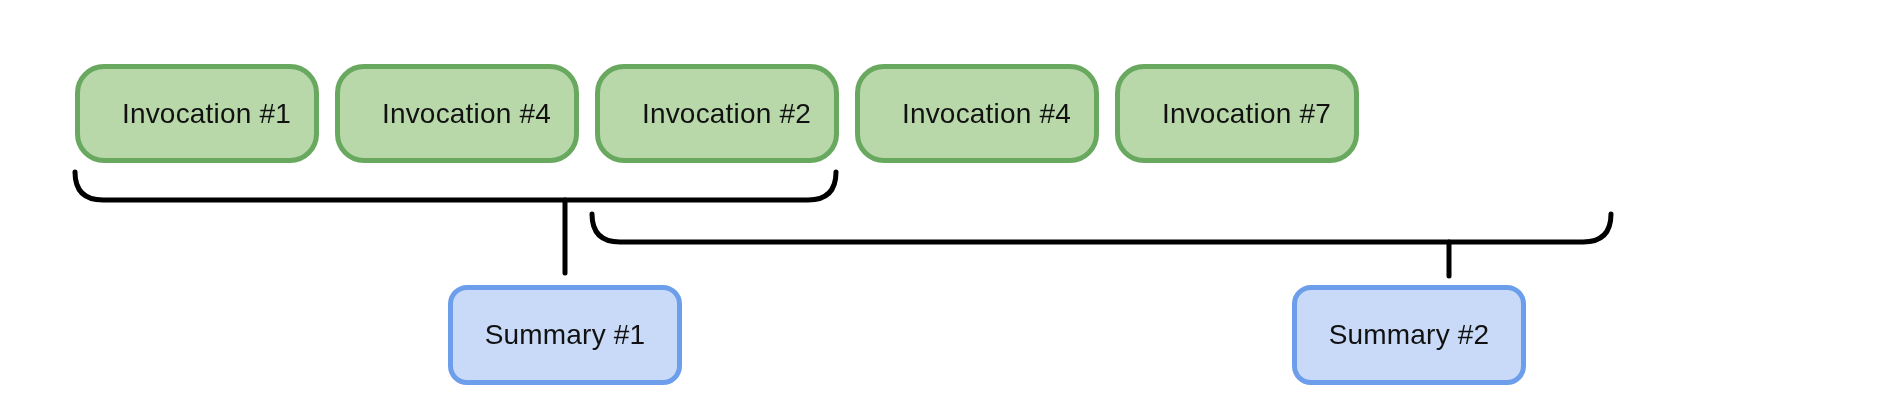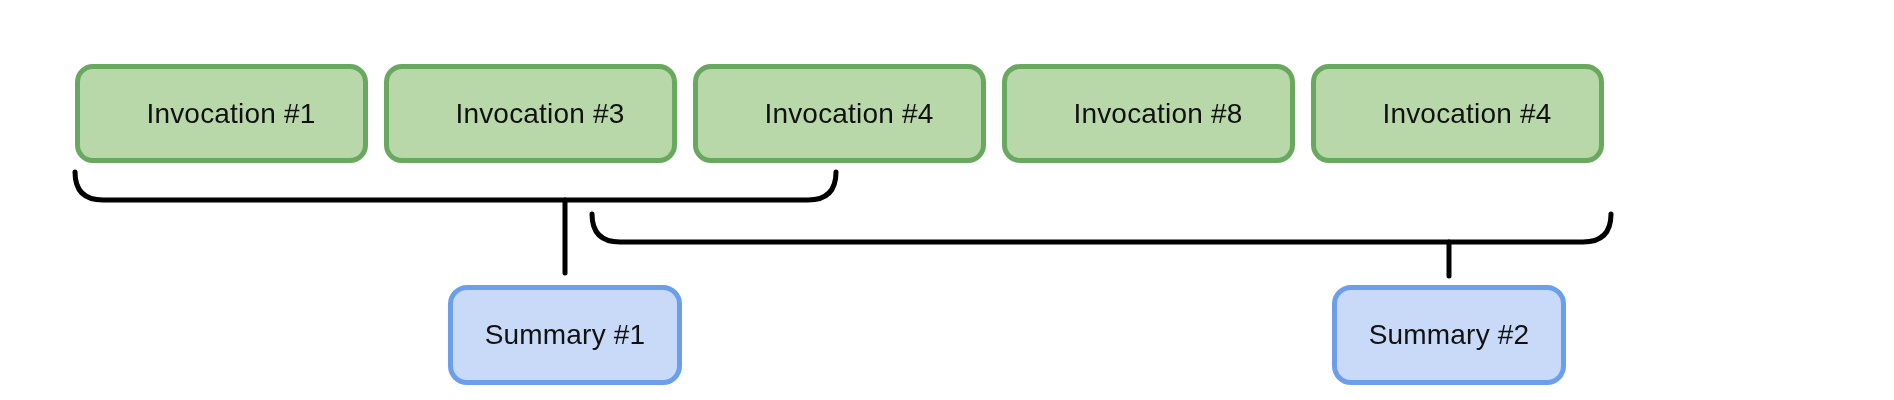"Invocation #1" .invocation-box { border-radius: 18px -> 29px; width: 293px -> 244px }
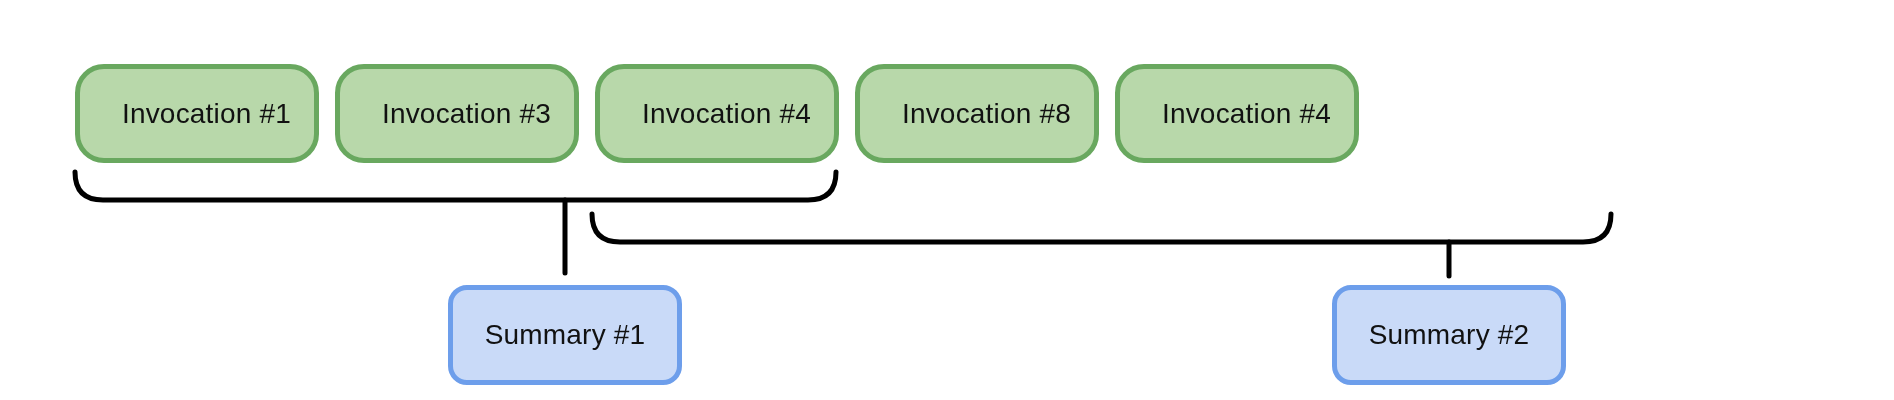"Invocation #3" div.invocation-box { html: <div> <span>Invocation #3</span> </div> -> none }
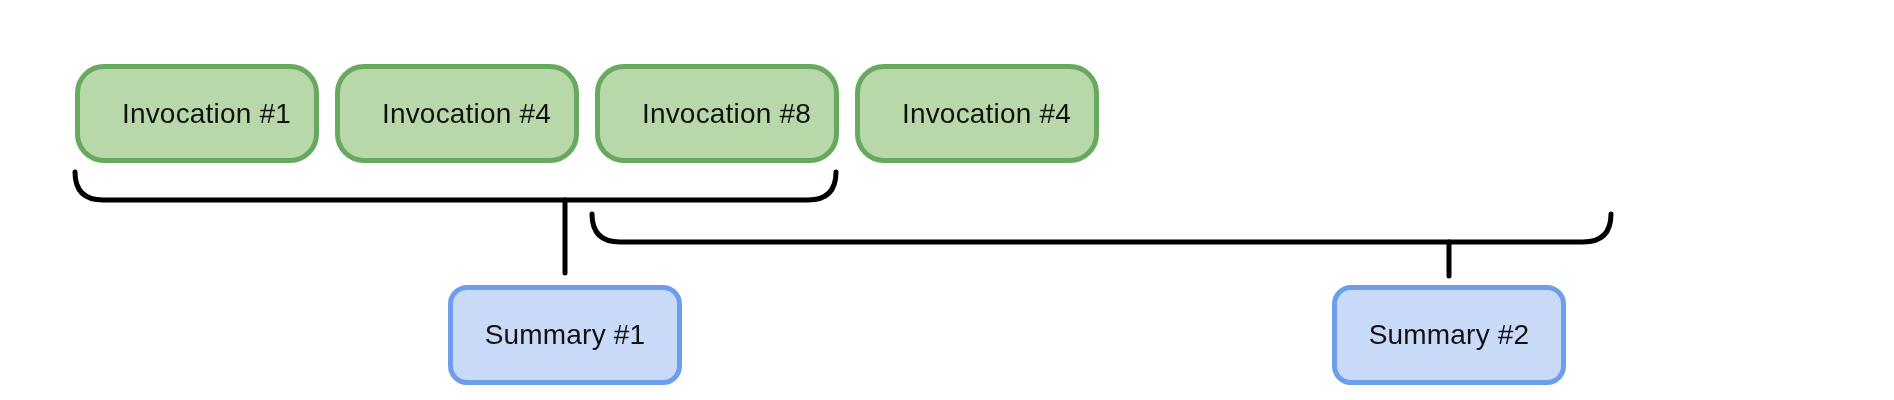"Invocation #8" span.box-label { text: 8 -> 2 }
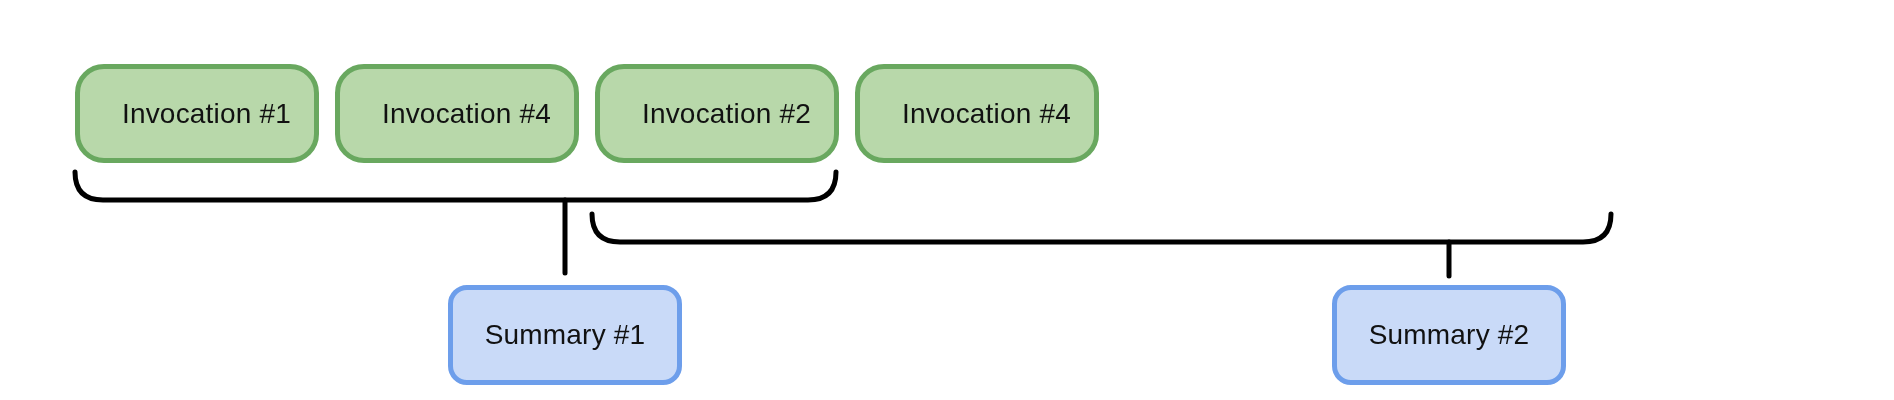"Invocation #7" div.invocation-box { html: none -> <div> <span>Invocation #7</span> </div> }
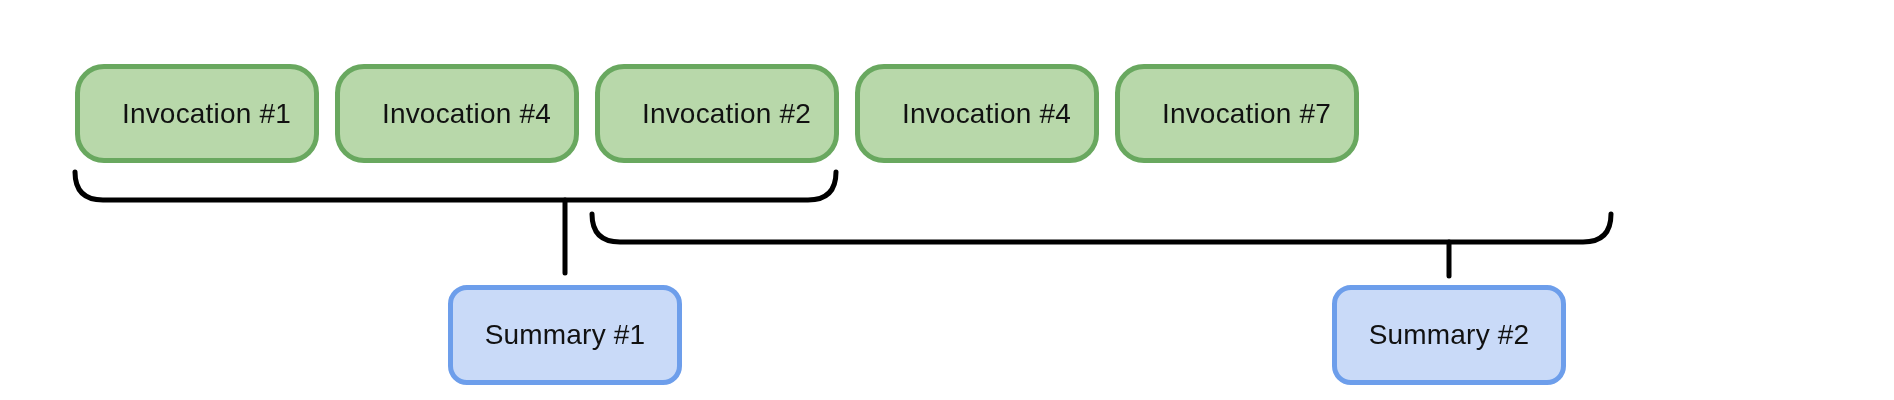"Summary #2" .summary-2 { left: 1332px -> 1292px }
